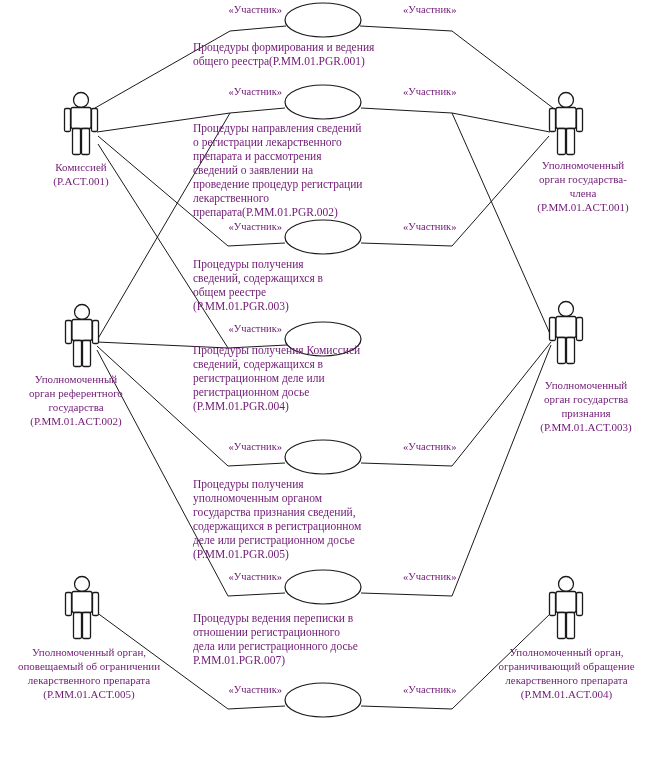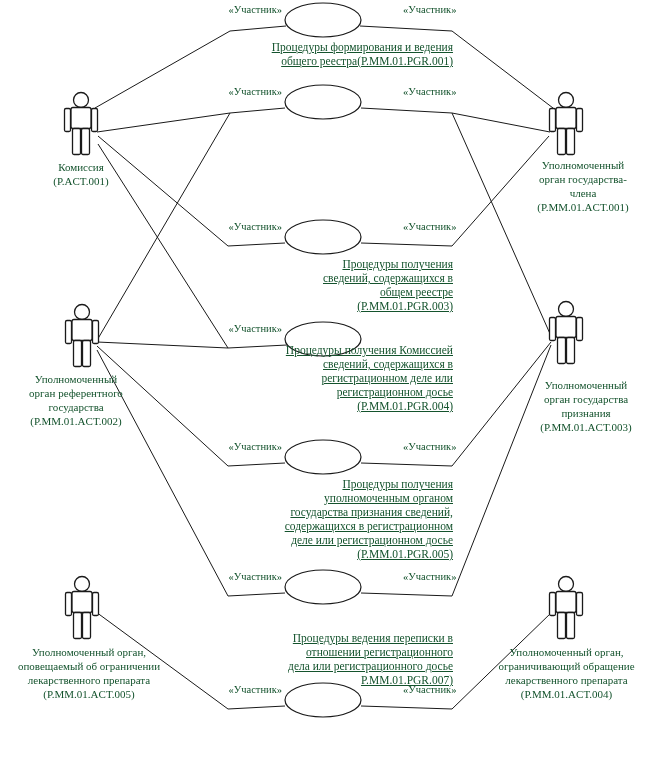"«Участник»" #canvas { color: #14532d -> #701a75 }
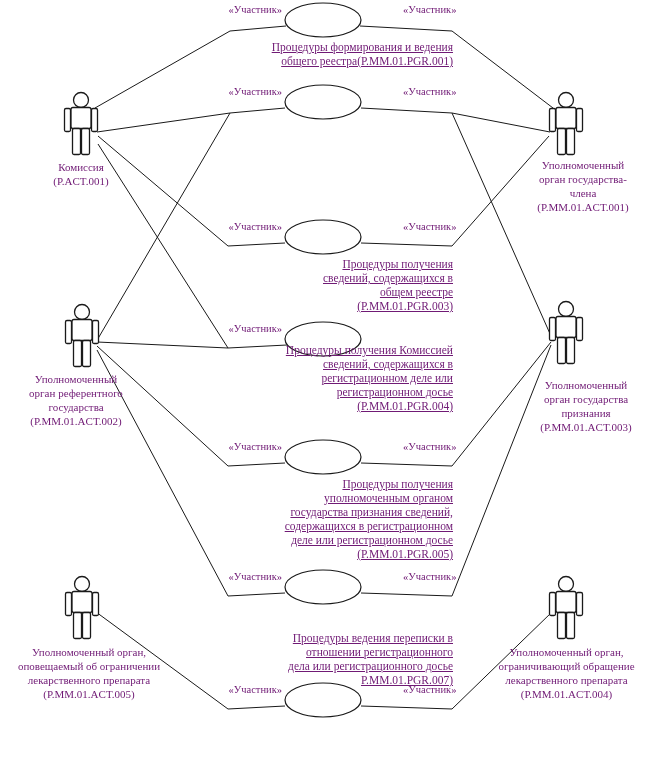"Процедуры формирования и ведения" .cap { text-align: right -> left; text-decoration: underline -> none }
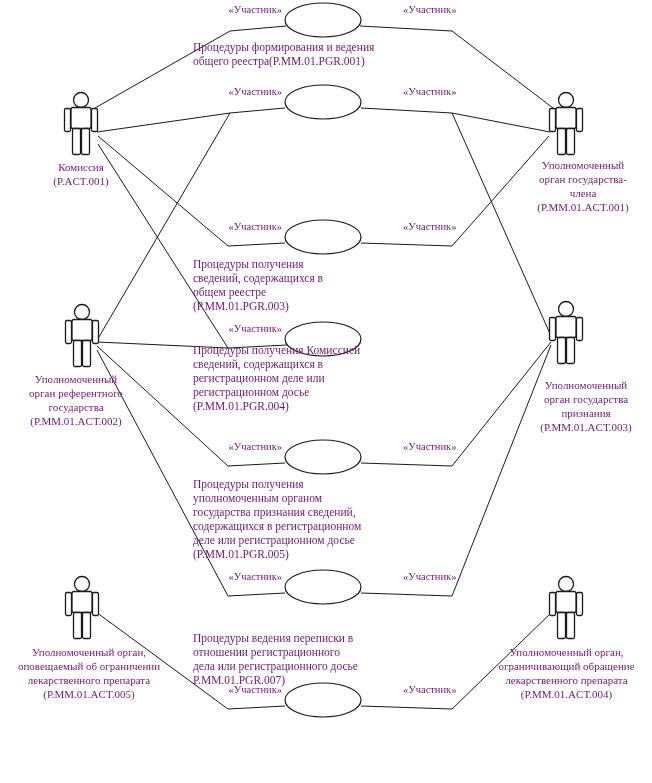"Процедуры направления сведений" div.txt { html: none -> <div>Процедуры направления сведений о регистрации лекарственного препарата и рассмотрения сведений о заявлении на проведение процедур регистрации лекарственного препарата(P.MM.01.PGR.002)</div> }
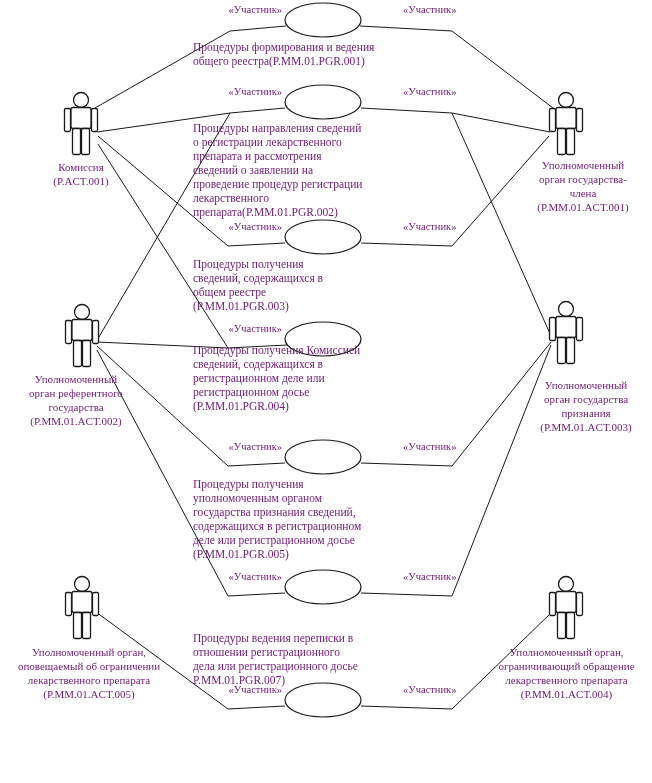"Комиссия" div.txt { text: Комиссия -> Комиссией }
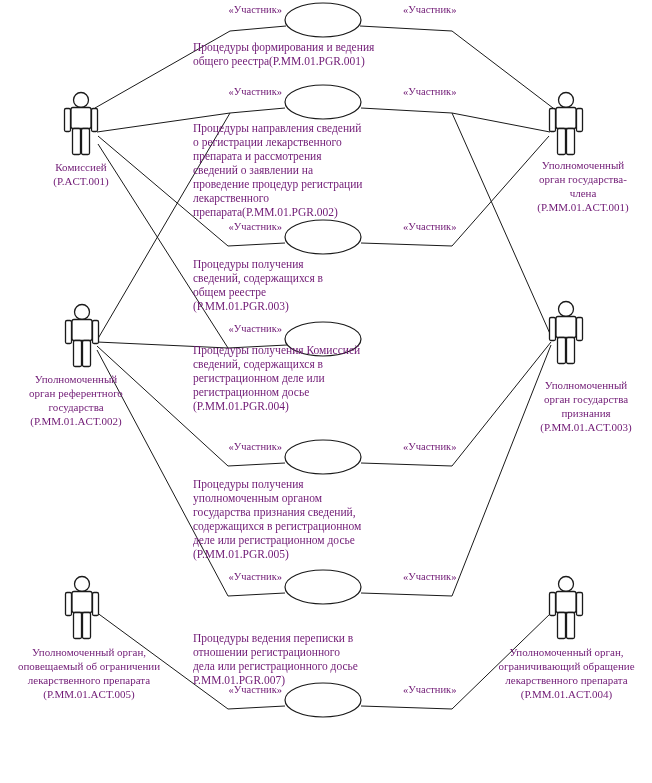"Процедуры ведения переписки в" div.txt { top: 631px -> 611px }
